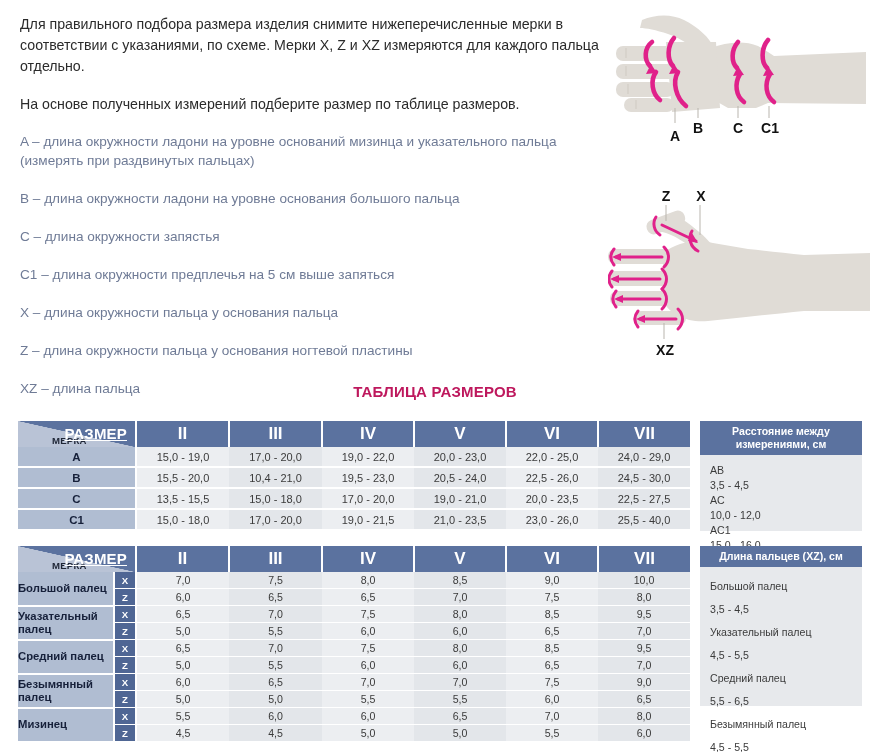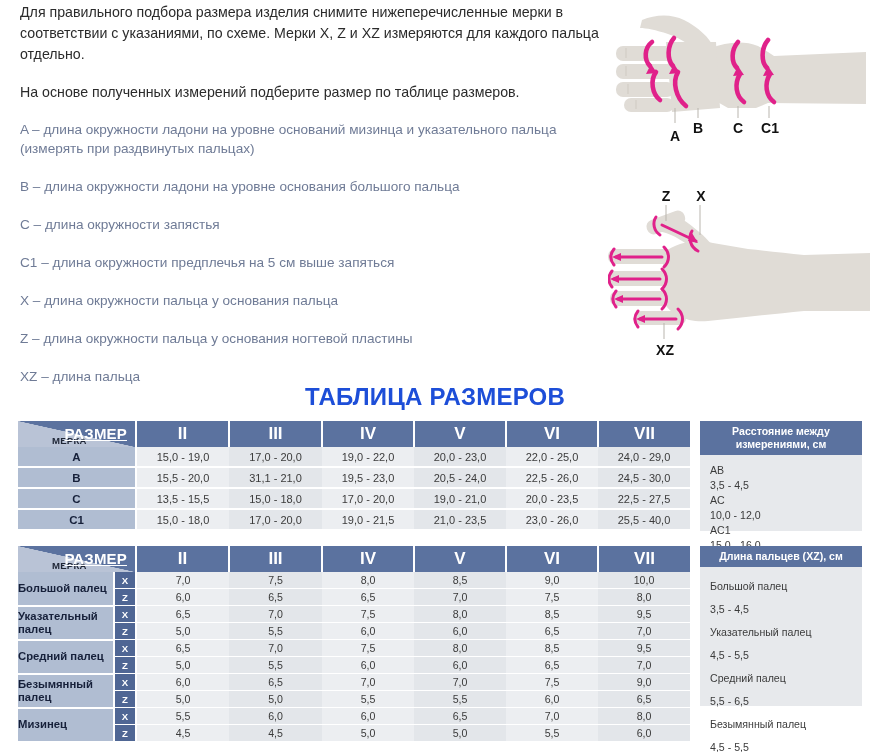"Для правильного подбора размера изделия" #intro { top: 2px -> 14px }
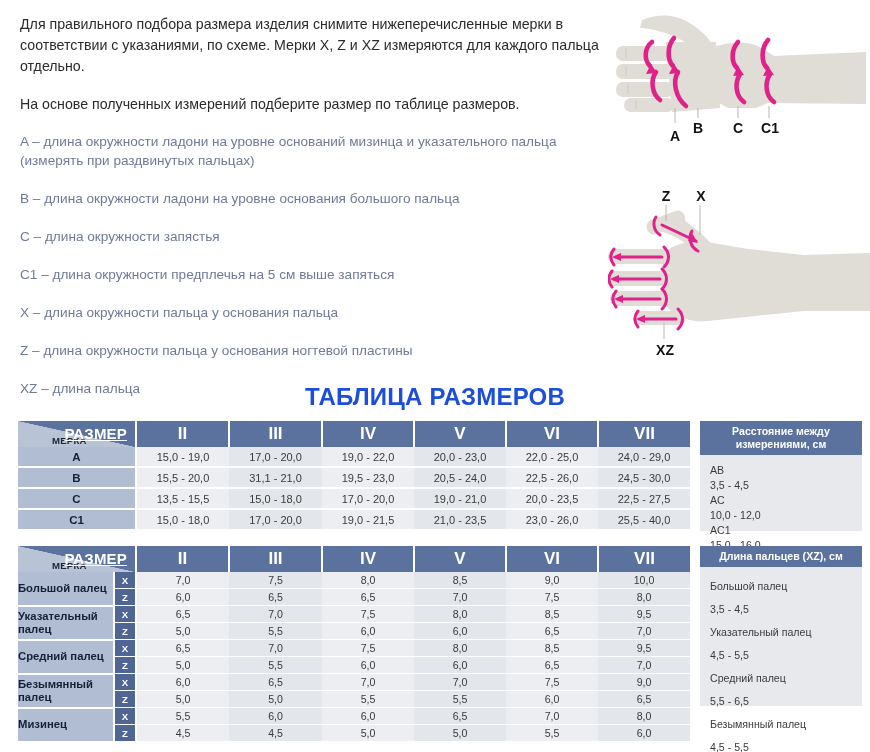"ТАБЛИЦА РАЗМЕРОВ" #title { color: #1d4ed8 -> #be185d; font-size: 24px -> 15px }
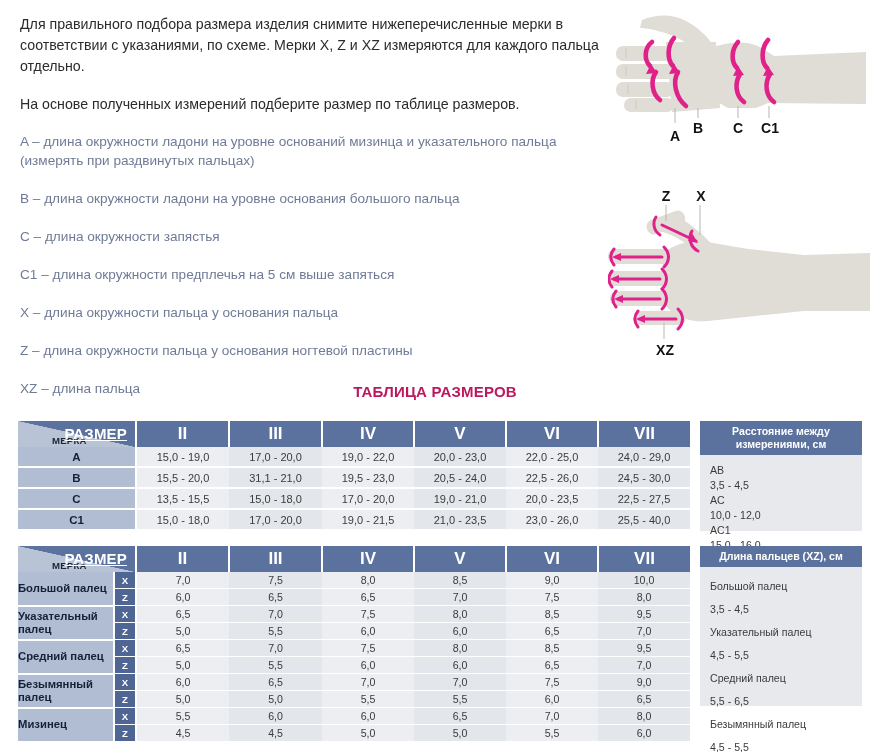"31,1 - 21,0" td.cell { text: 31,1 -> 10,4 }
